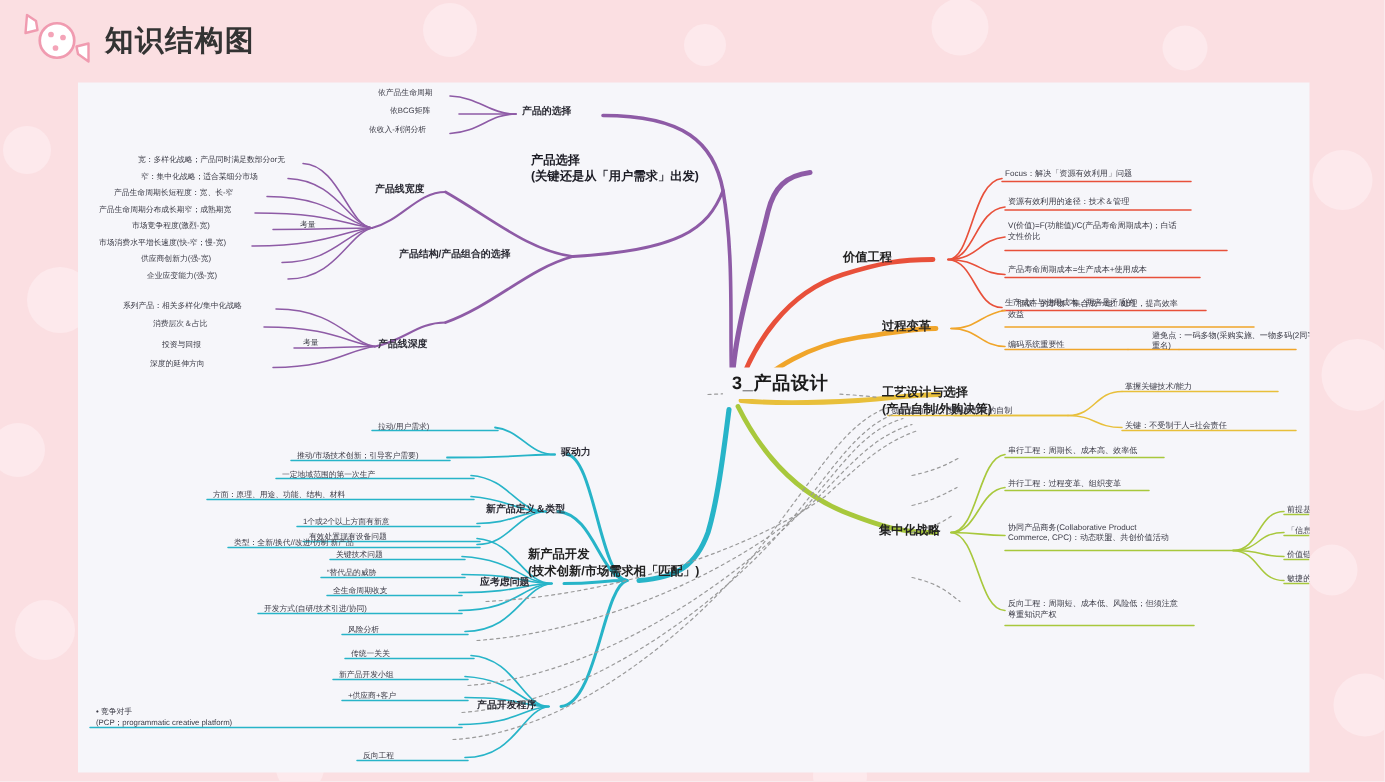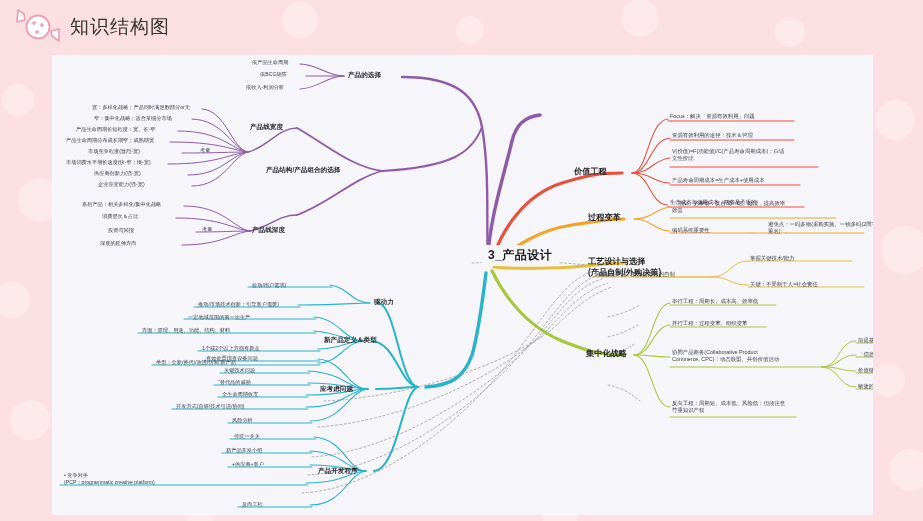"知识结构图" .hdr-title { font-weight: normal -> bold }
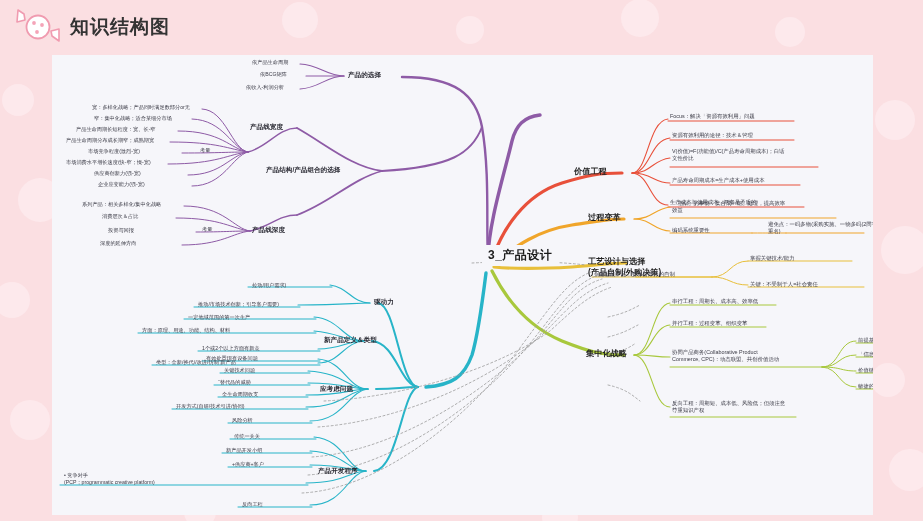"产品选择" div.lbl { html: none -> <div>产品选择<br>(关键还是从「用户需求」出发)</div> }
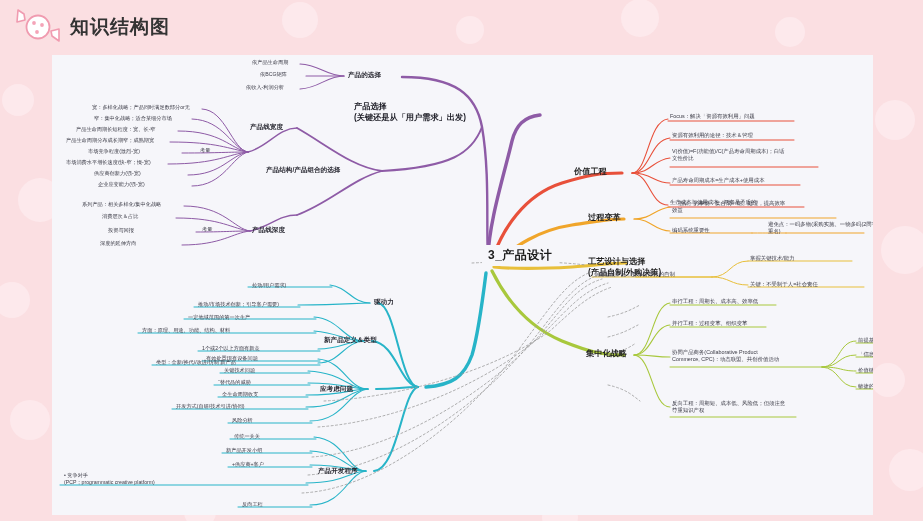"价值工程" div.lbl { left: 522px -> 510px }
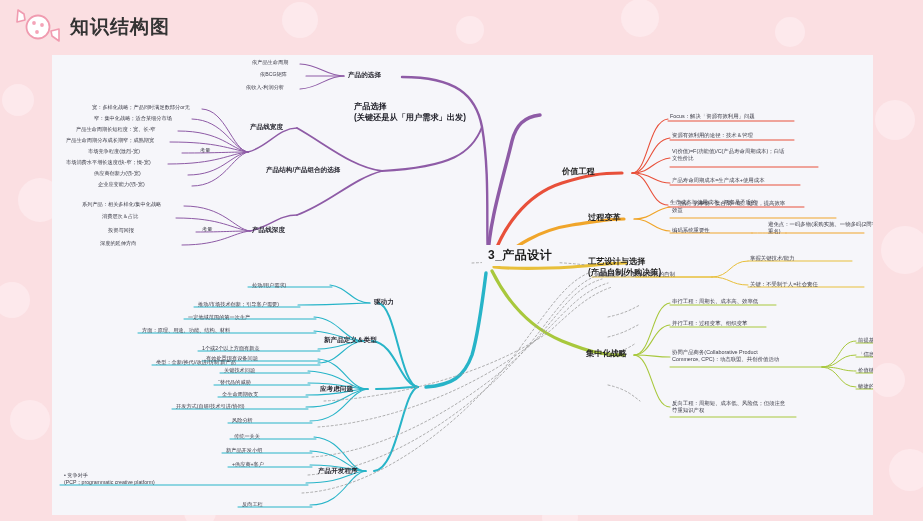"新产品开发" div.lbl { html: none -> <div>新产品开发<br>(技术创新/市场需求相「匹配」)</div> }
